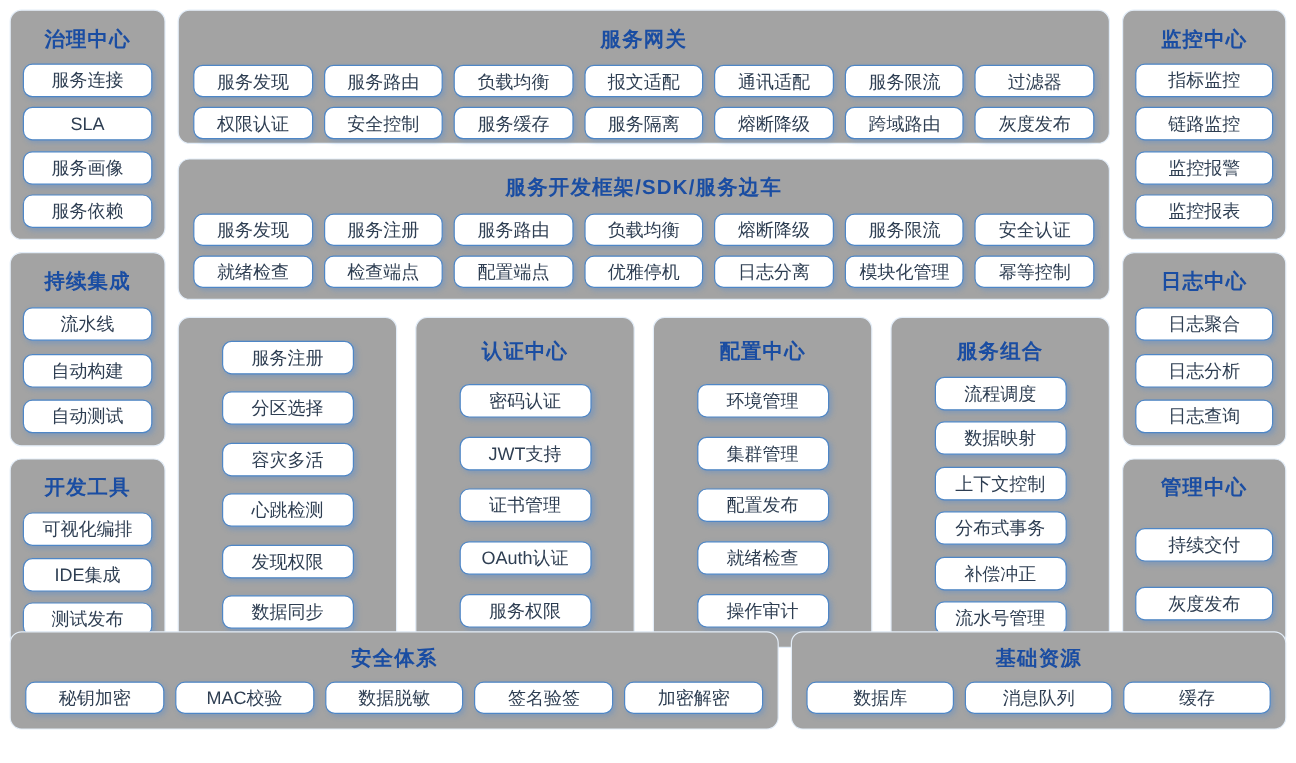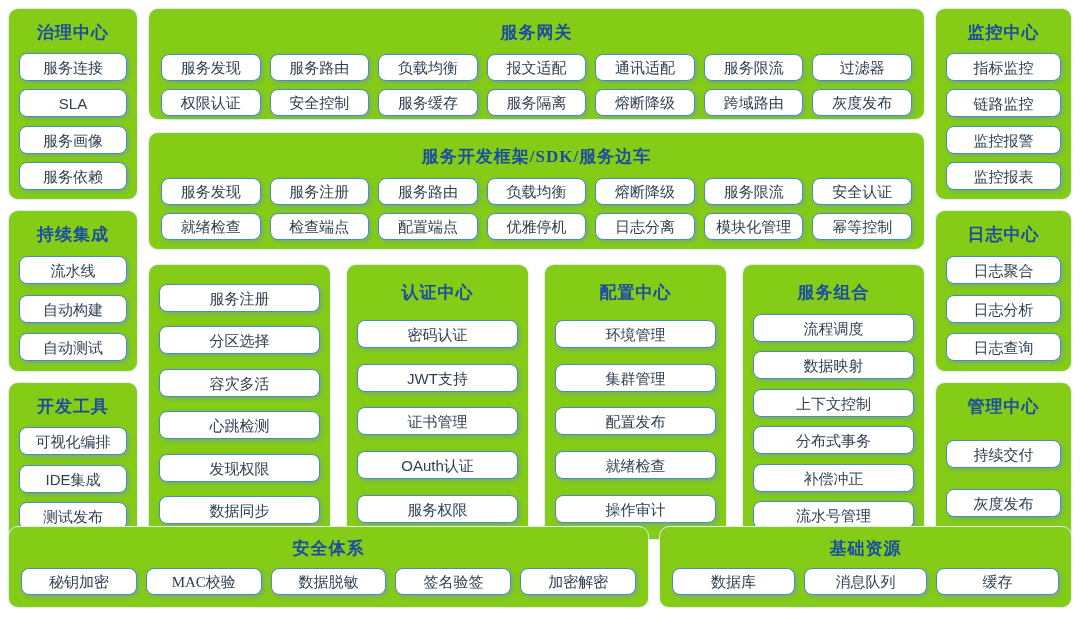"治理中心" .panel { background: #84cc16 -> #a3a3a3 }
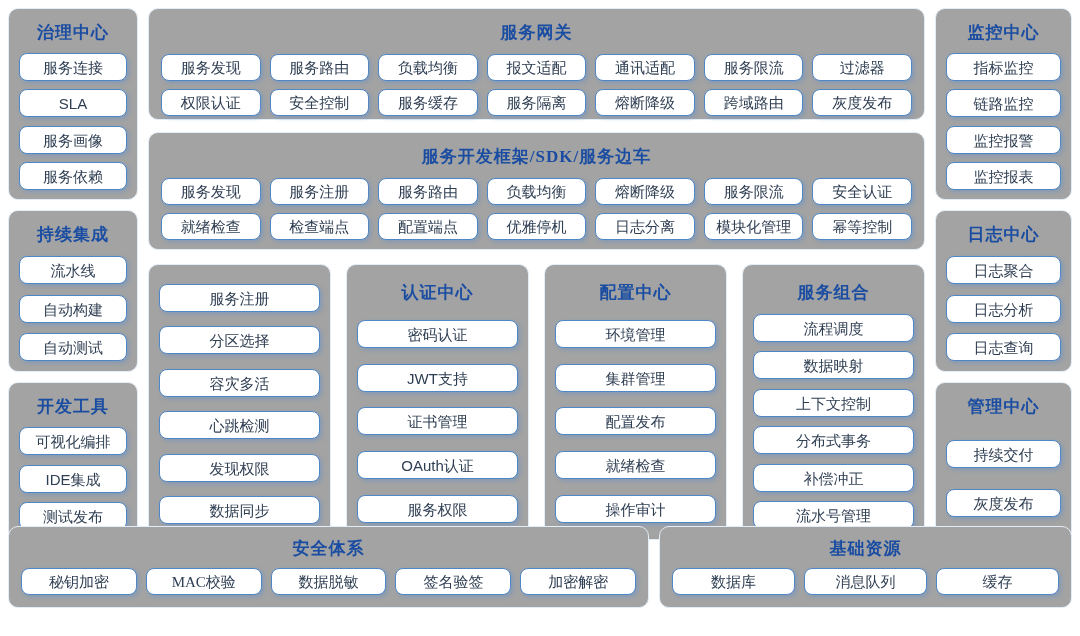"服务网关" .panel.h { font-family: Liberation Serif, serif -> none }
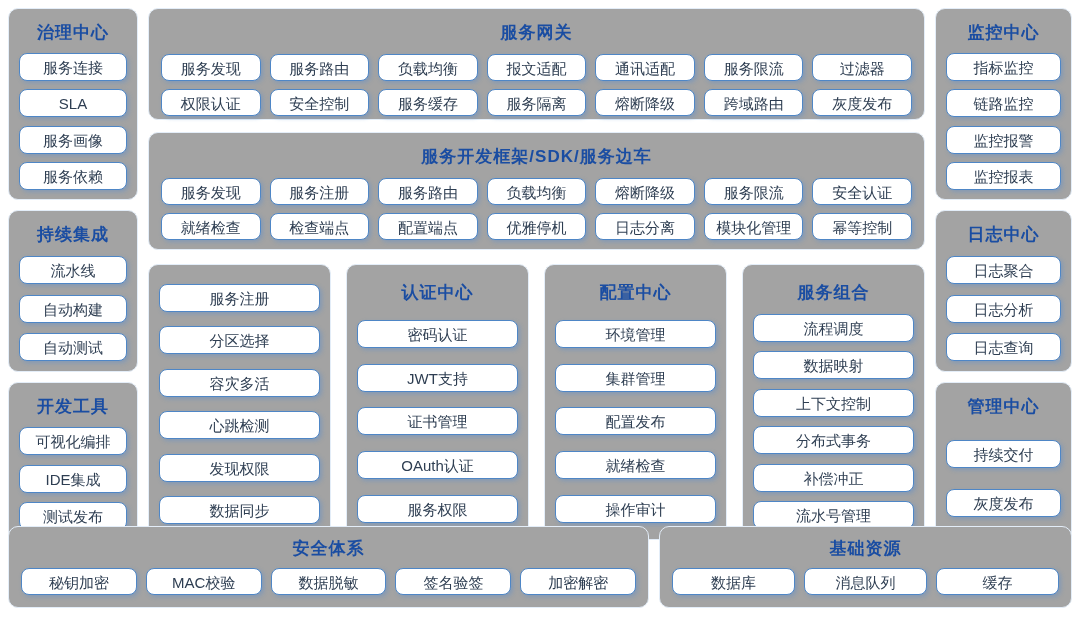"服务连接" .panel.v .btn-row { align-items: none -> center }
